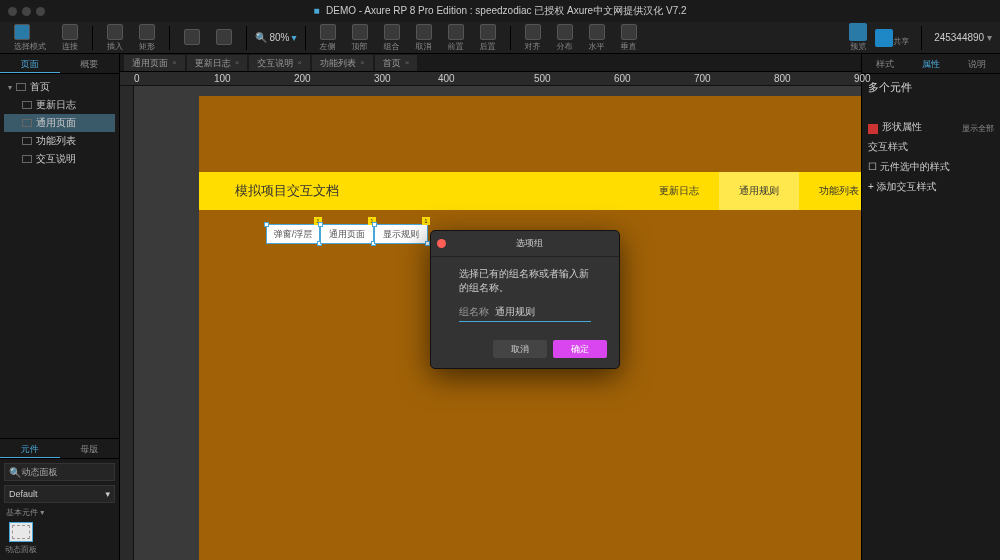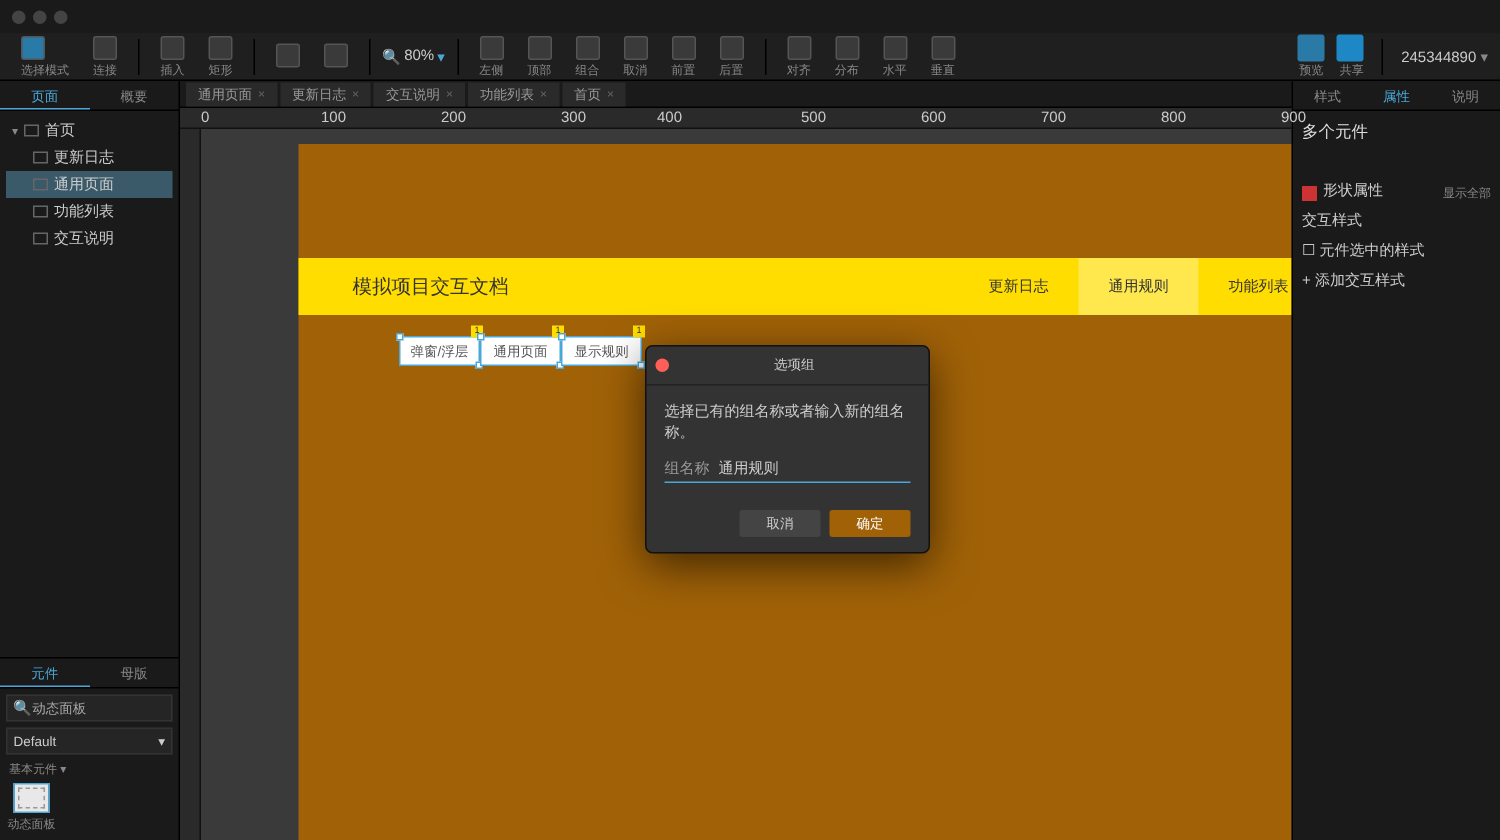"■ DEMO - Axure RP" div.title { html: none -> <div> <span>■</span> <span>DEMO - Axure RP 8 Pro Edition : speedzodiac 已授权 Axure中文网提供汉化 V7.2</span> </div> }
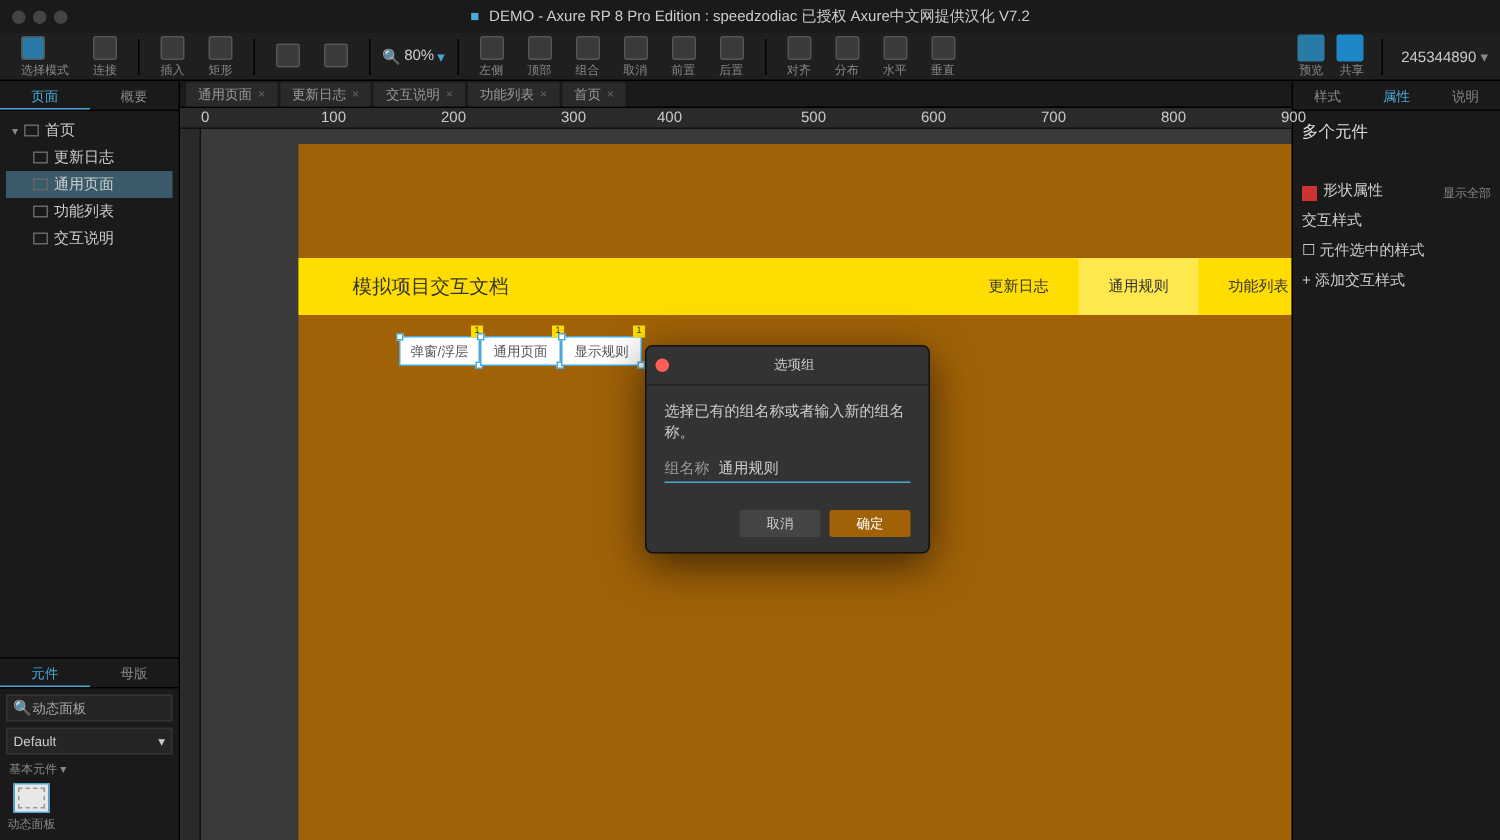"共享" div { flex-direction: column -> row }
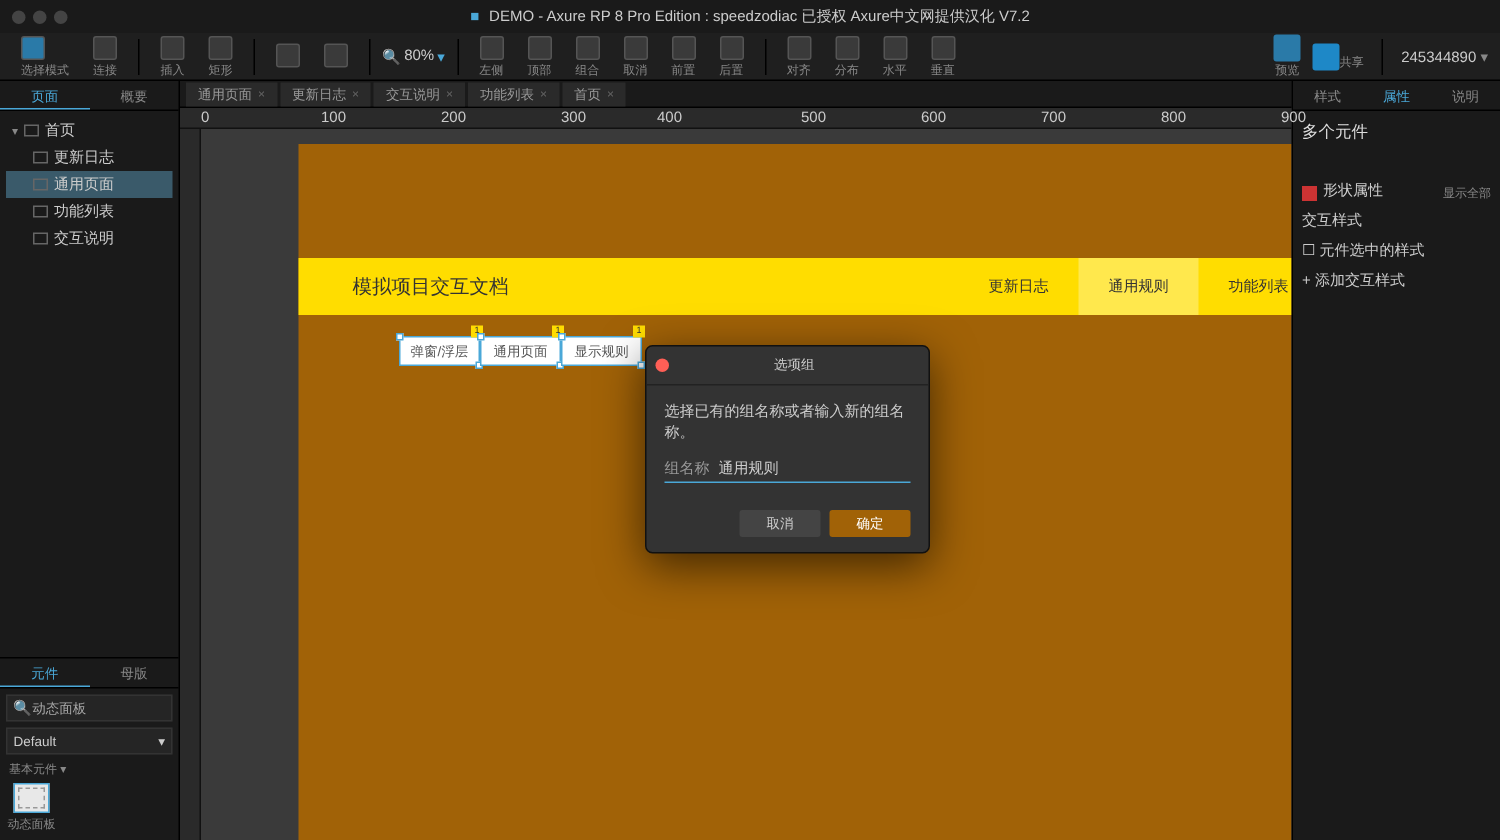"选择已有的组名称或者输入新的组名称。" .dlg-body { padding: 10px 12px -> 10px 28px }
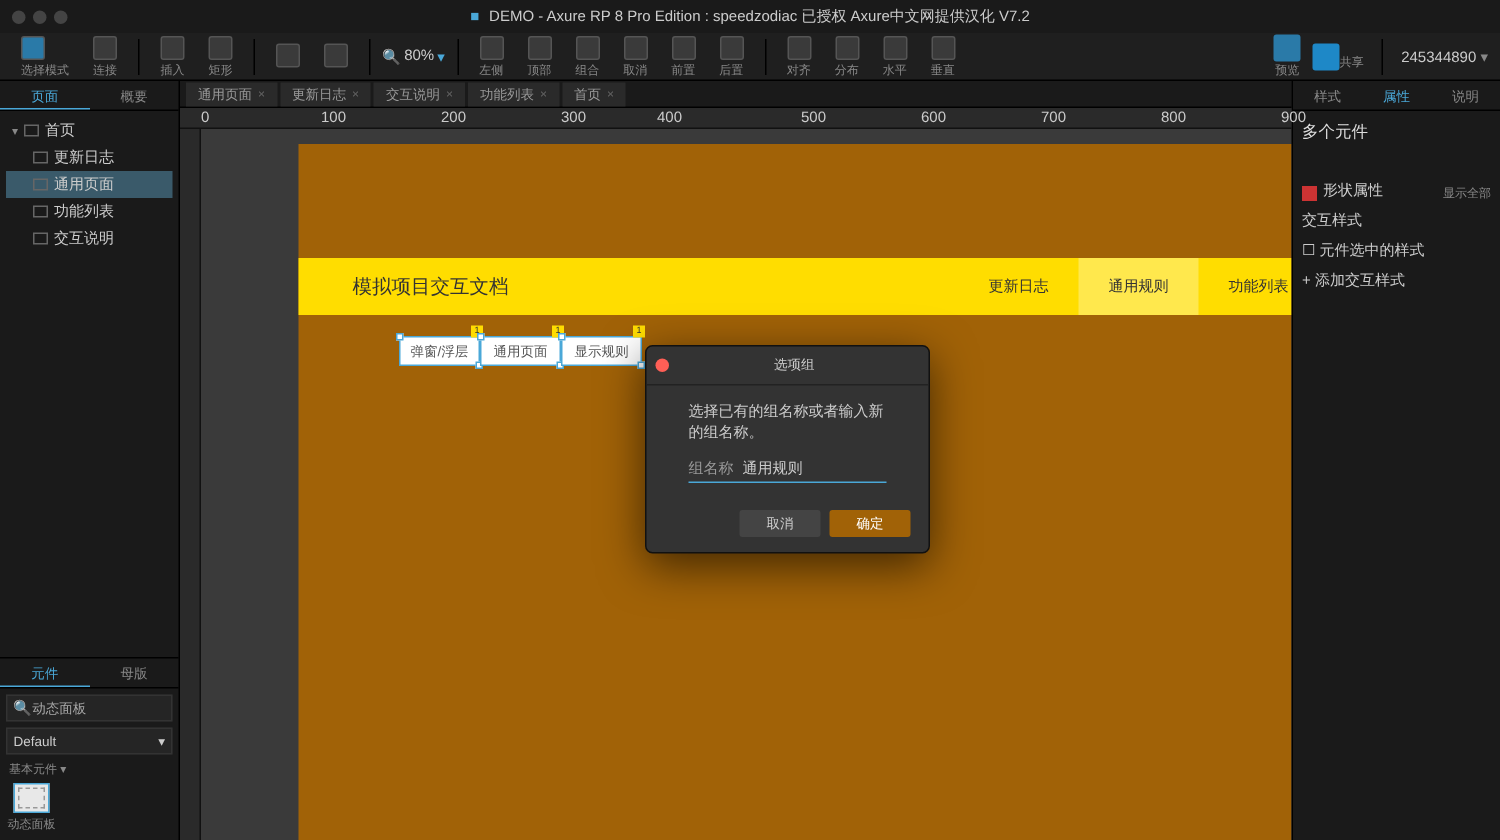"确定" .dbtn.ok { background: #a16207 -> #d946ef }
